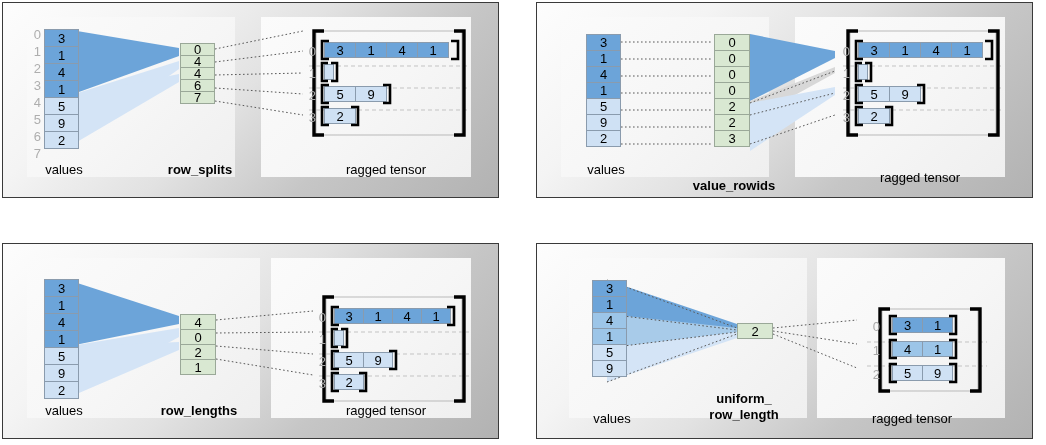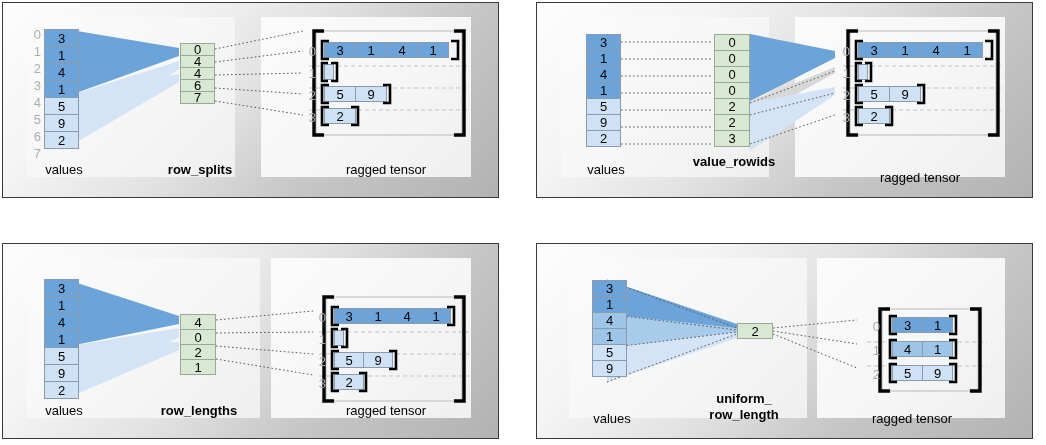"value_rowids" div.cap { top: 152px -> 176px }
